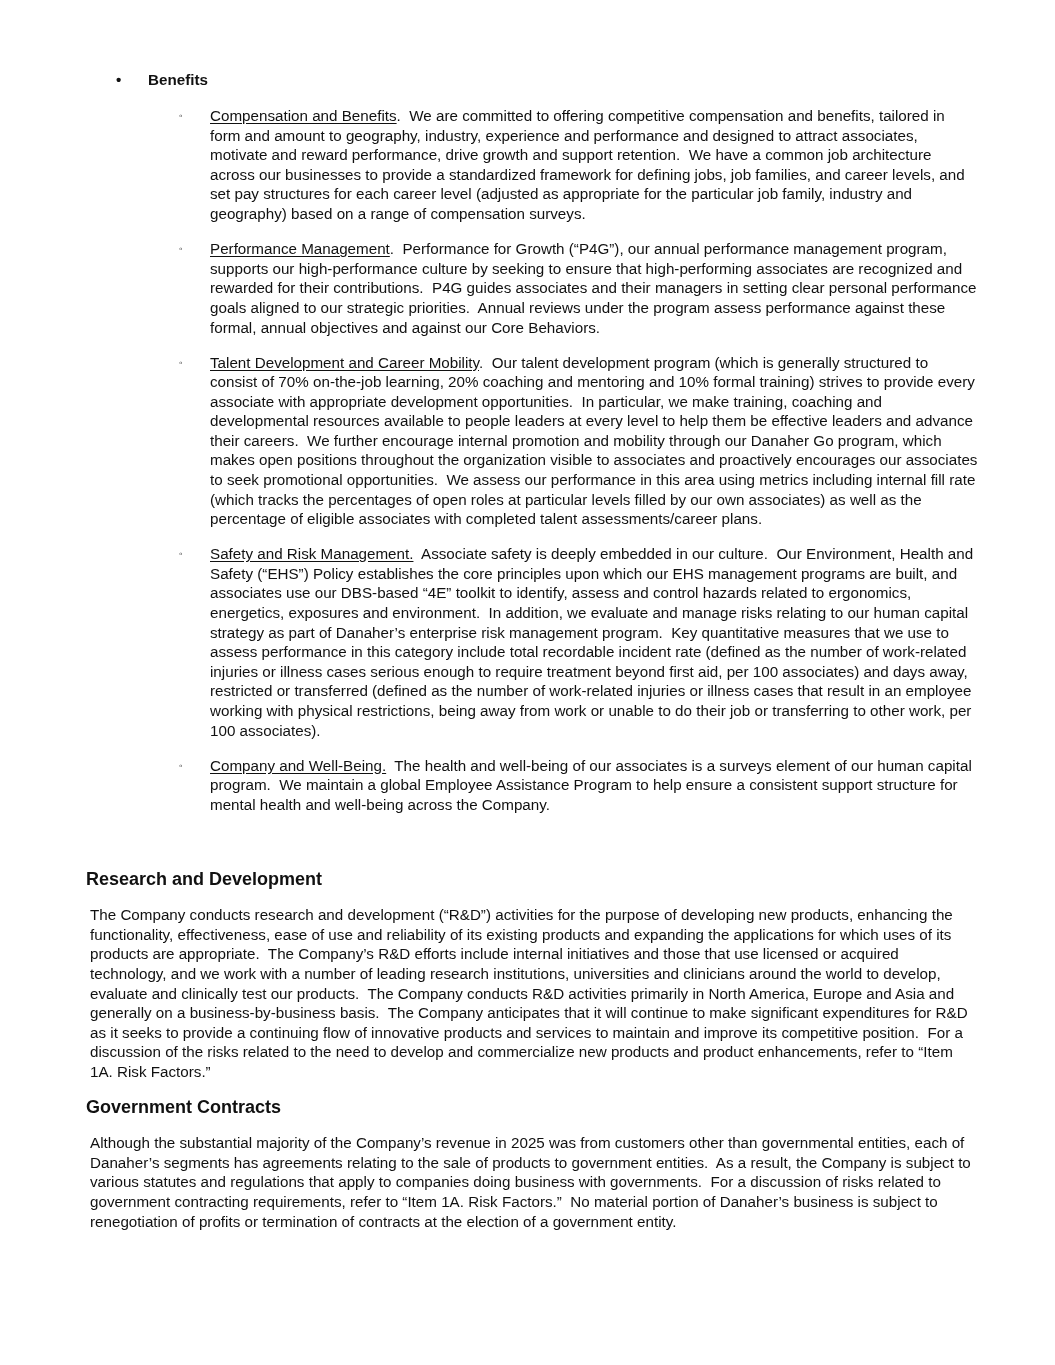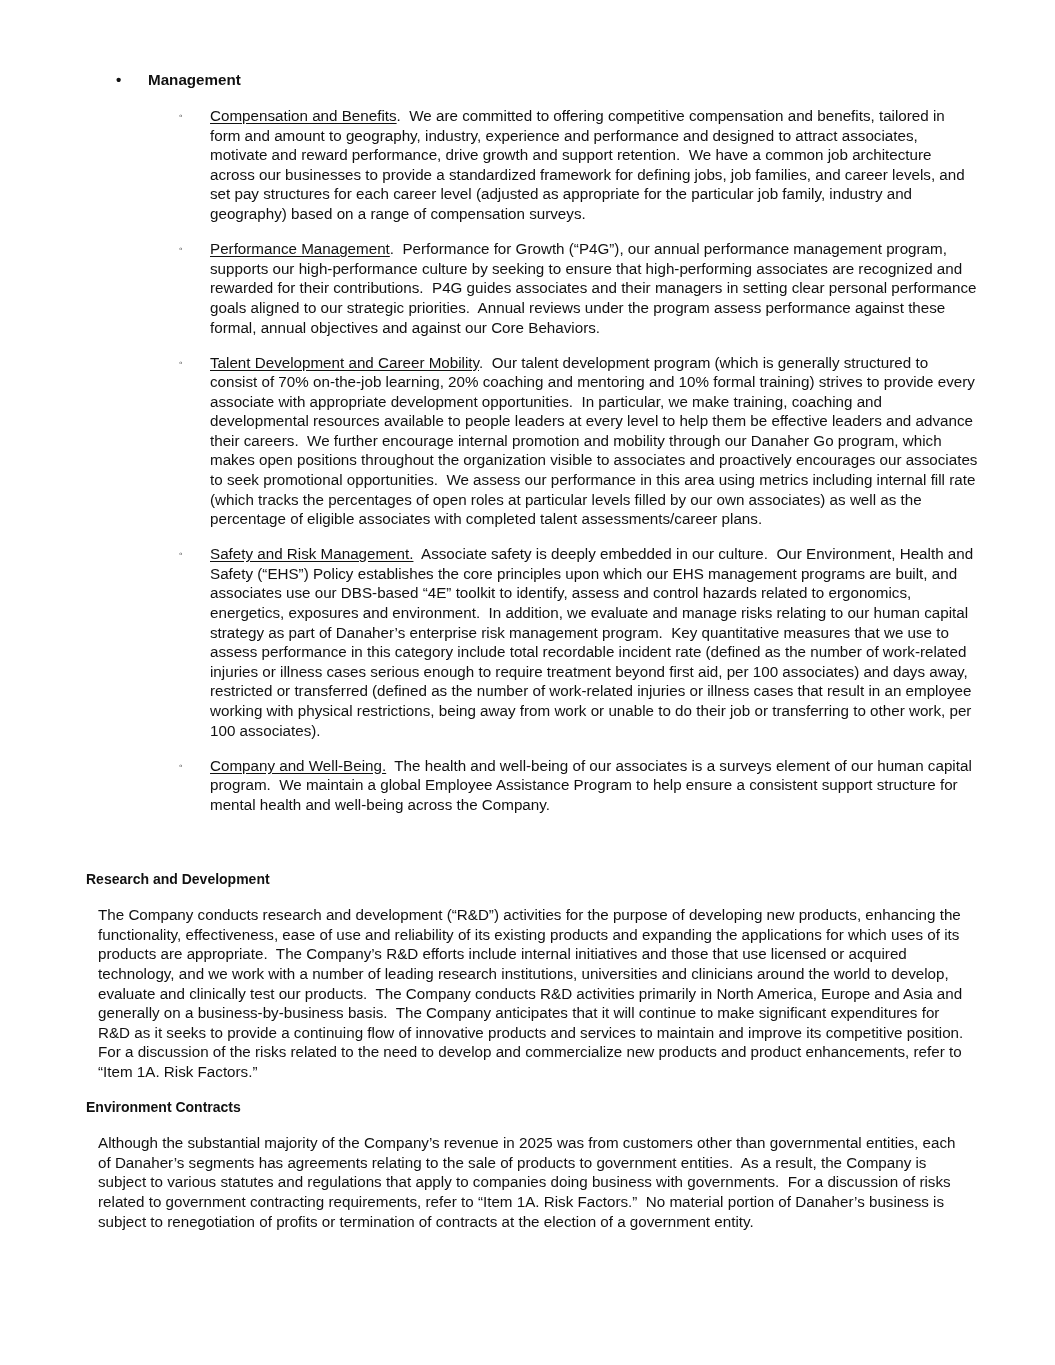"Management" span.label { text: Management -> Benefits }
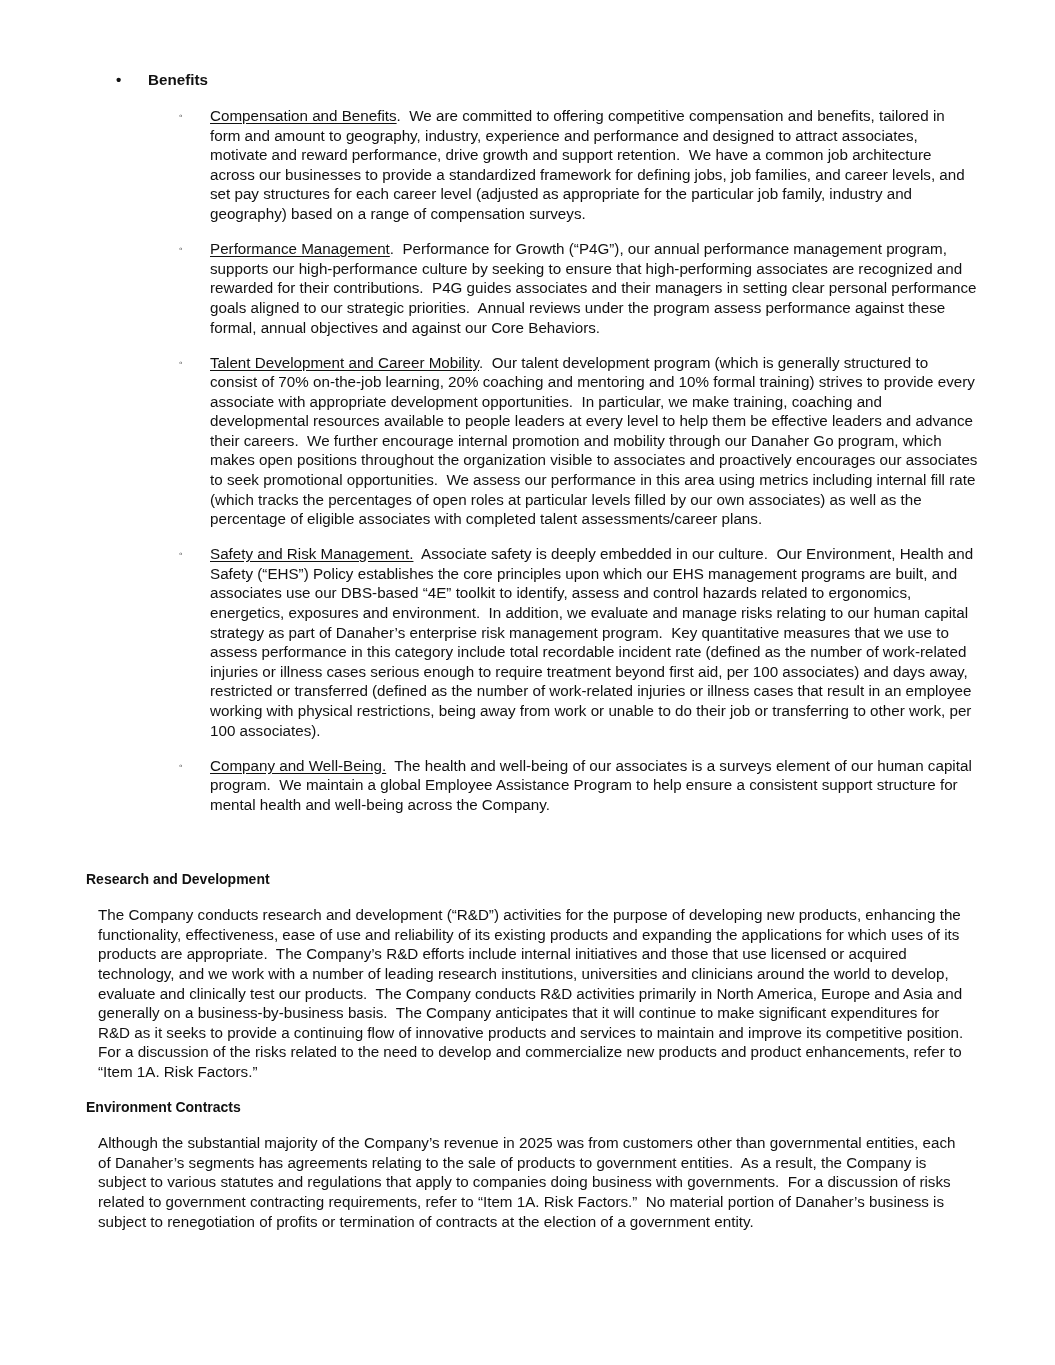"Research and Development" .section h2 { font-size: 14px -> 18px }
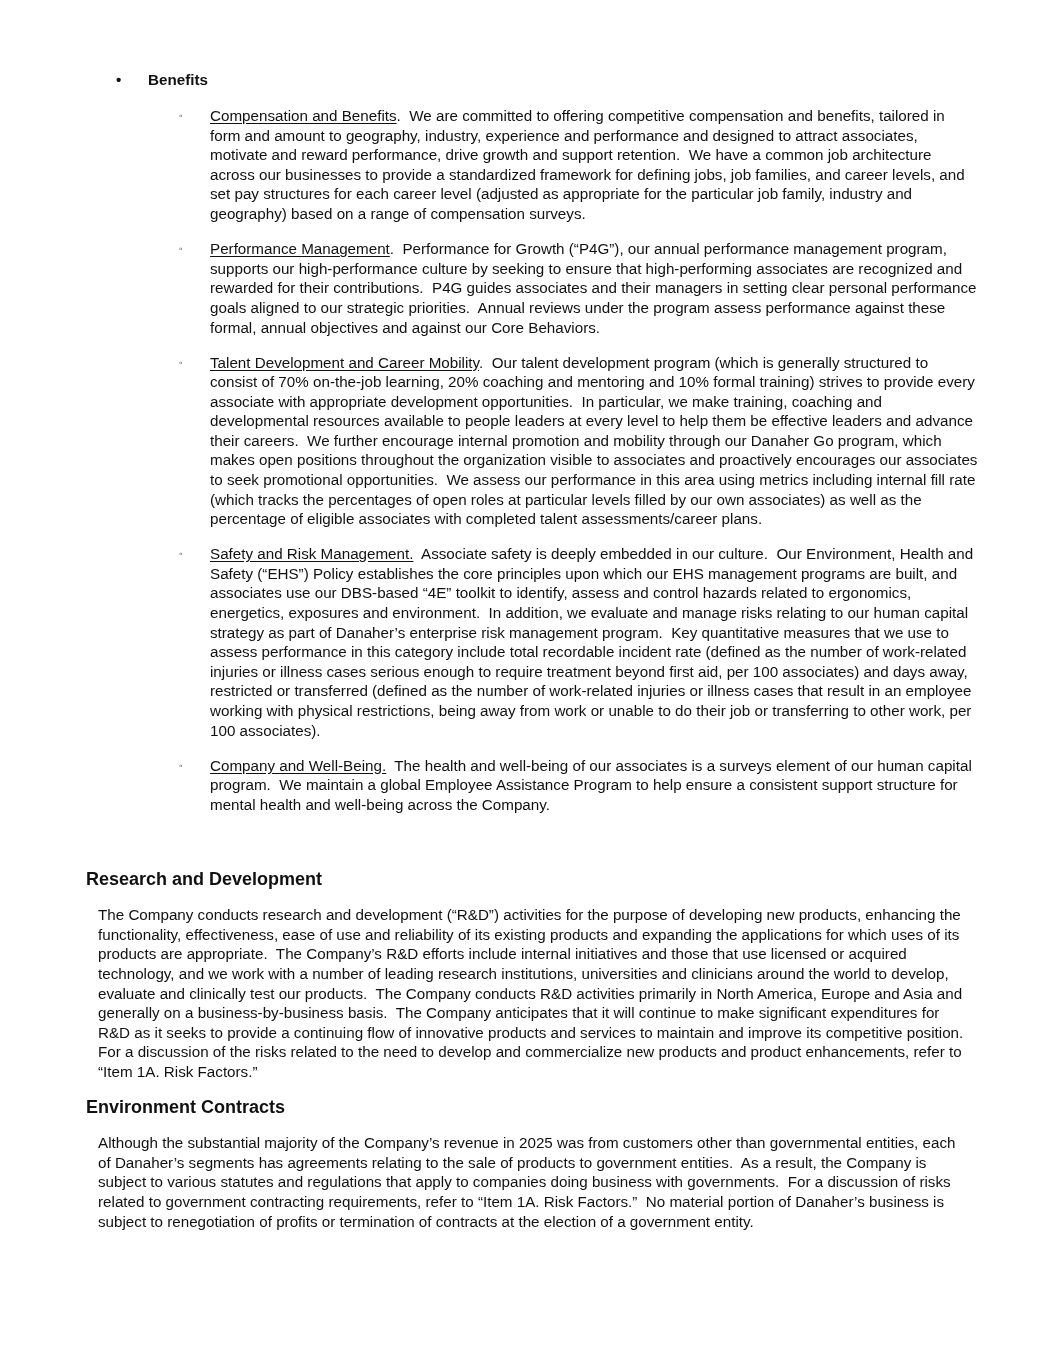"The Company conducts research and" .section p { margin: 12px -> 4px }
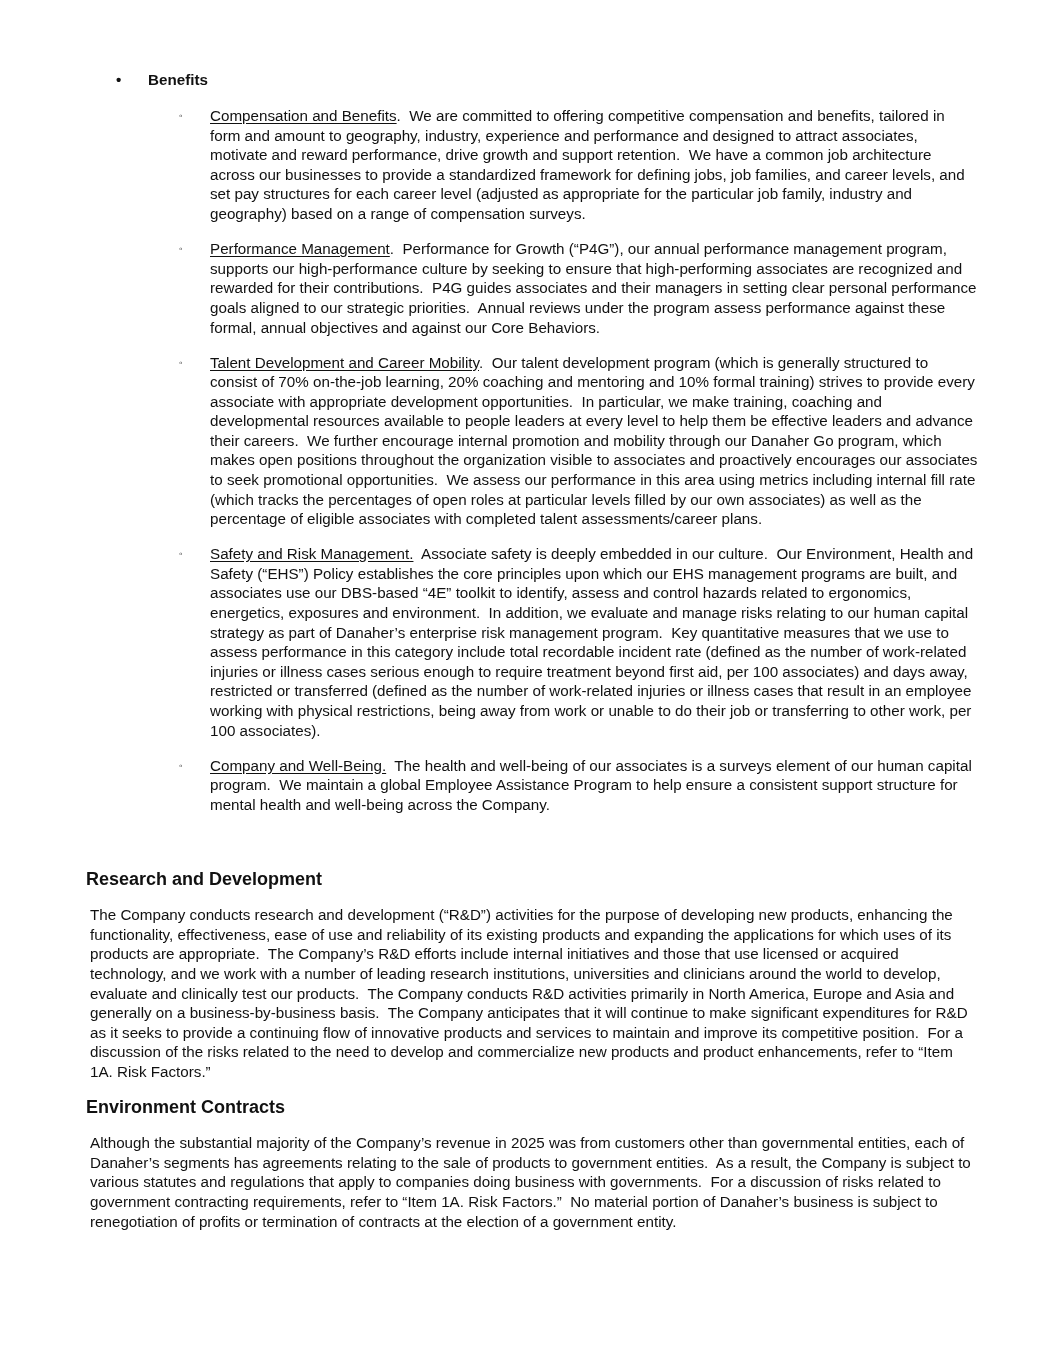"Environment Contracts" h2 { text: Environment -> Government }
